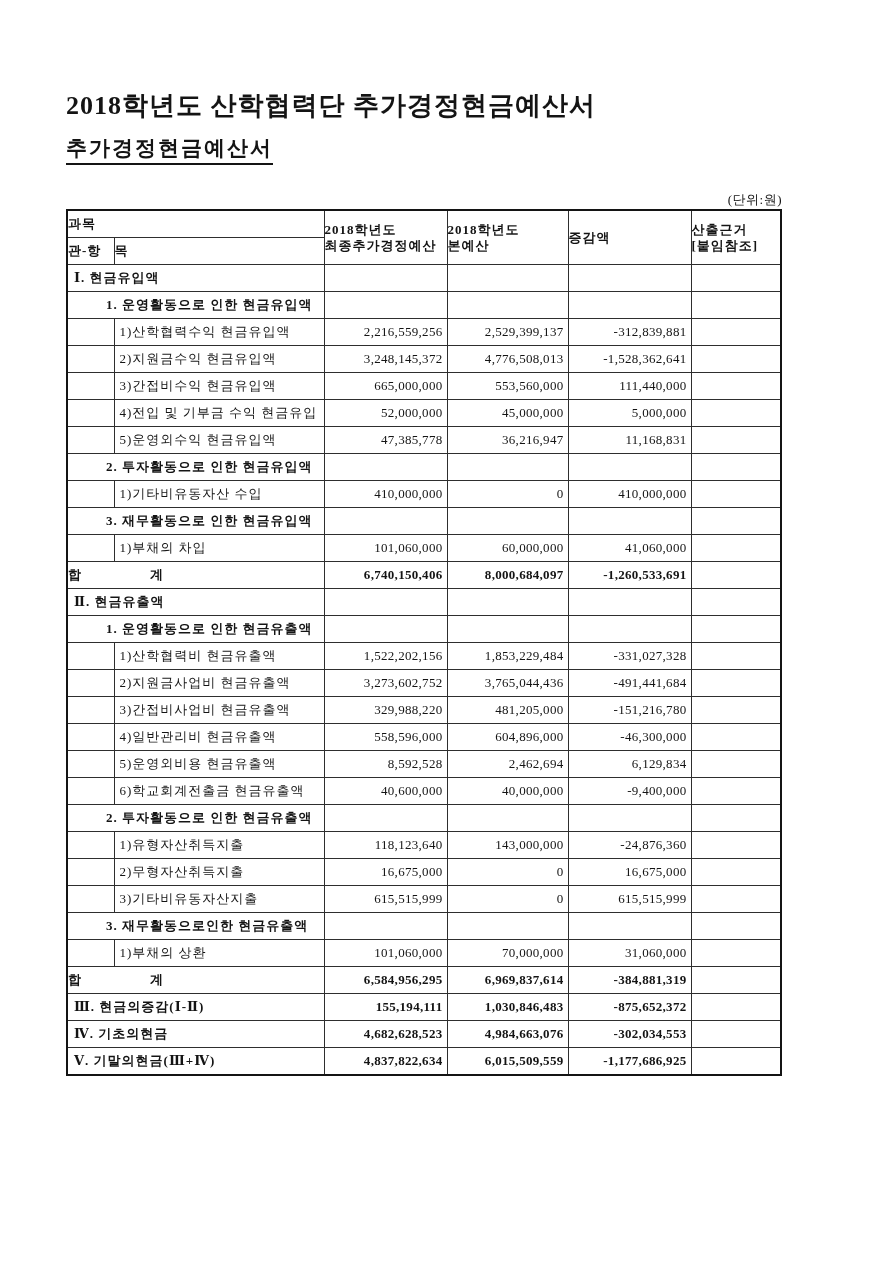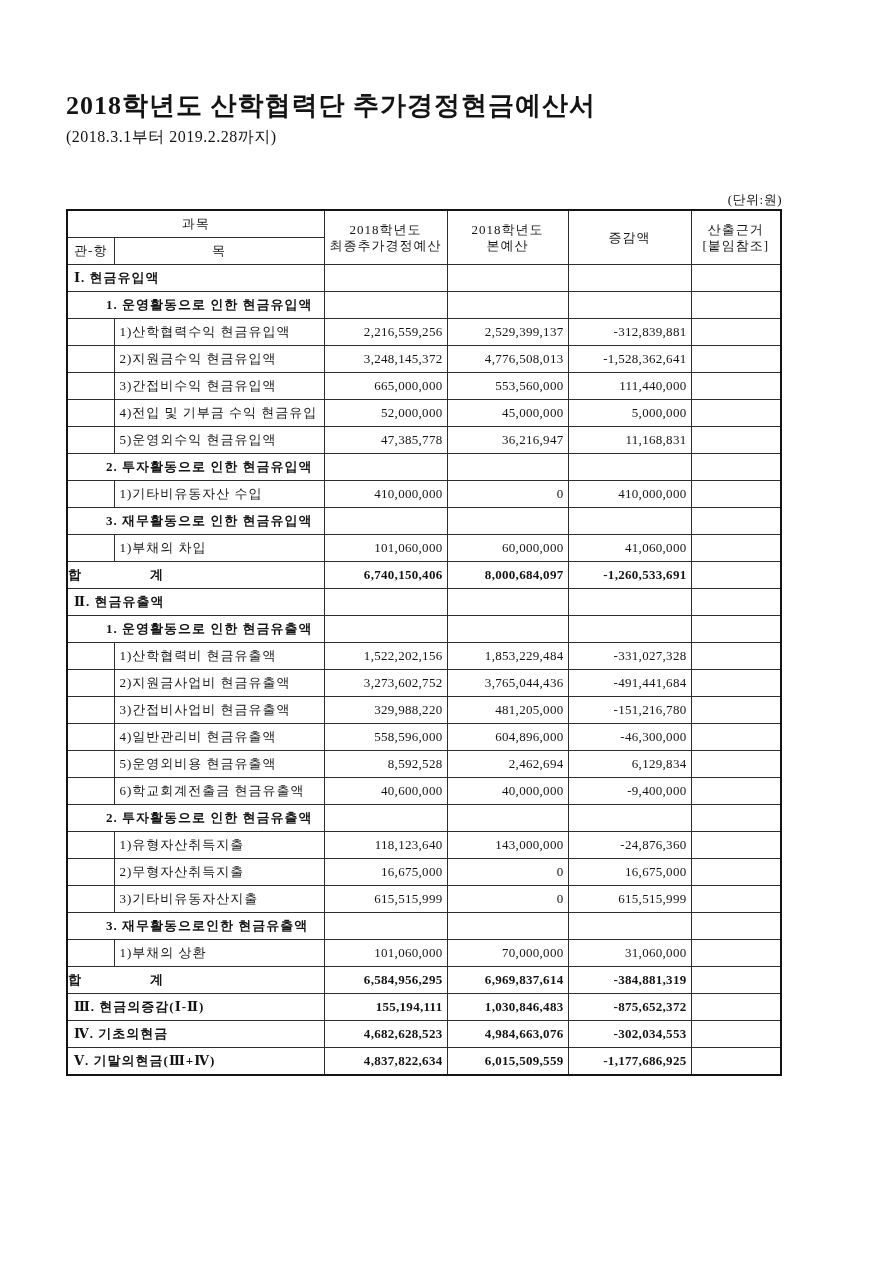"추가경정현금예산서" div.subtitle-wrap { html: none -> <div> <span>추가경정현금예산서</span> </div> }
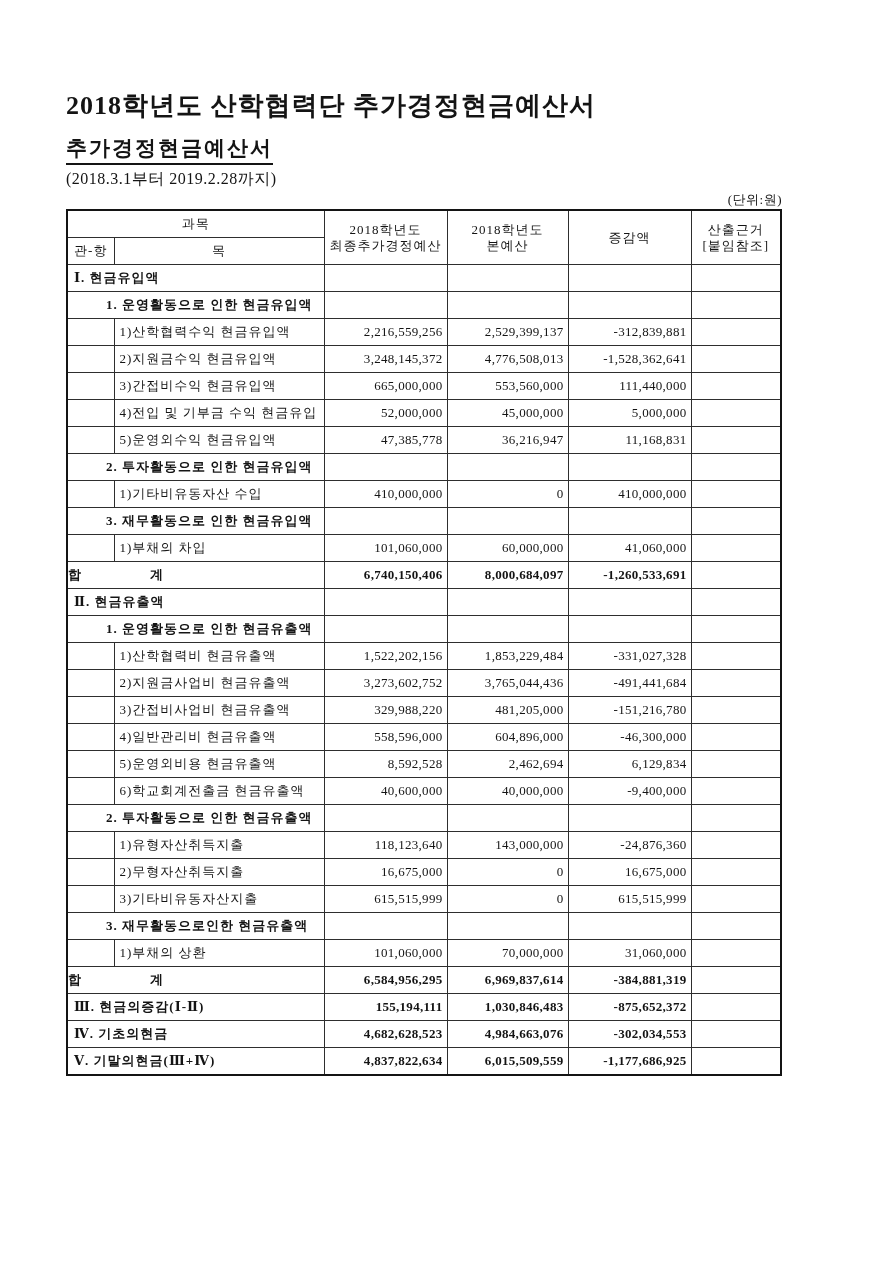"(2018.3.1부터 2019.2.28까지)" div.period { html: <div>(2018.3.1부터 2019.2.28까지)</div> -> none }
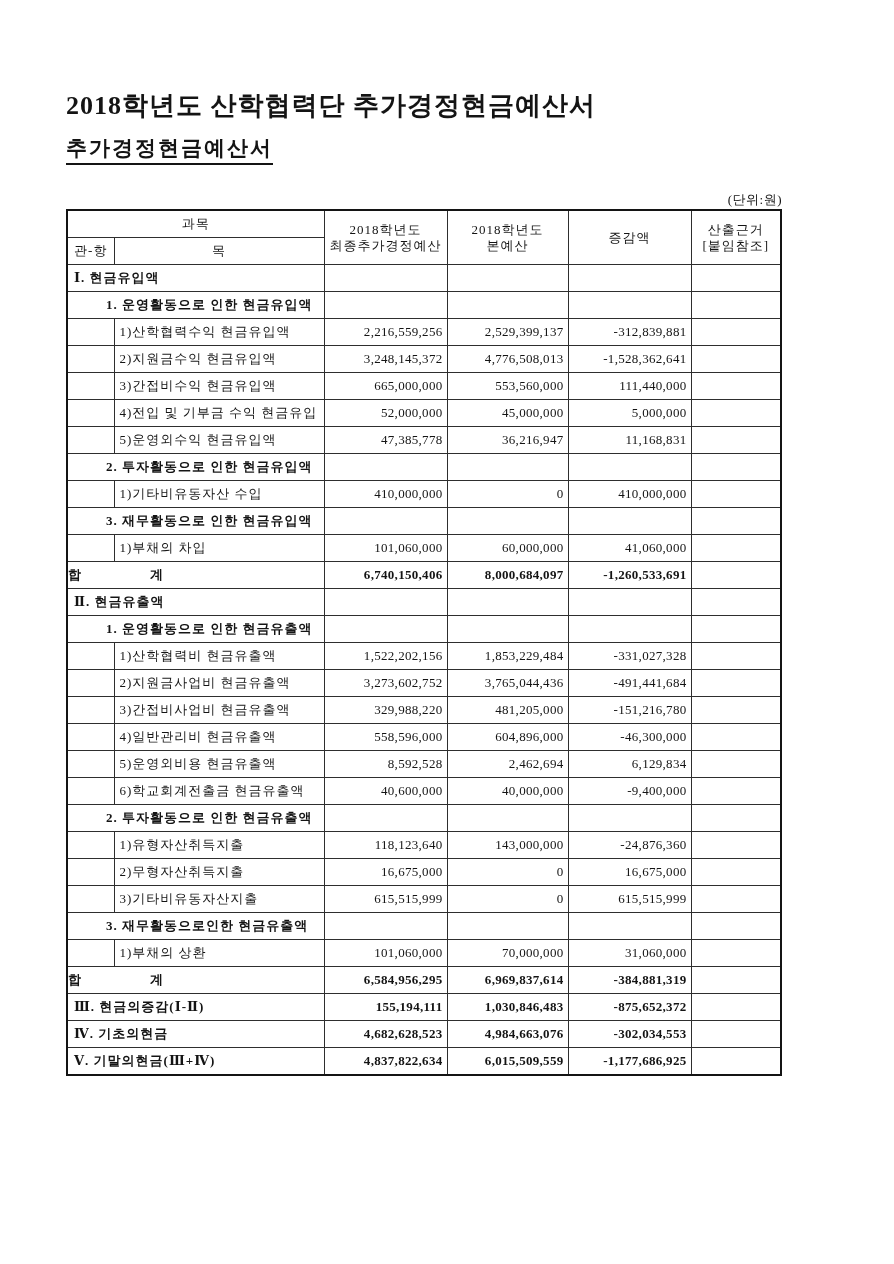"과목" .tbl thead th { font-weight: normal -> bold; text-align: center -> left }
